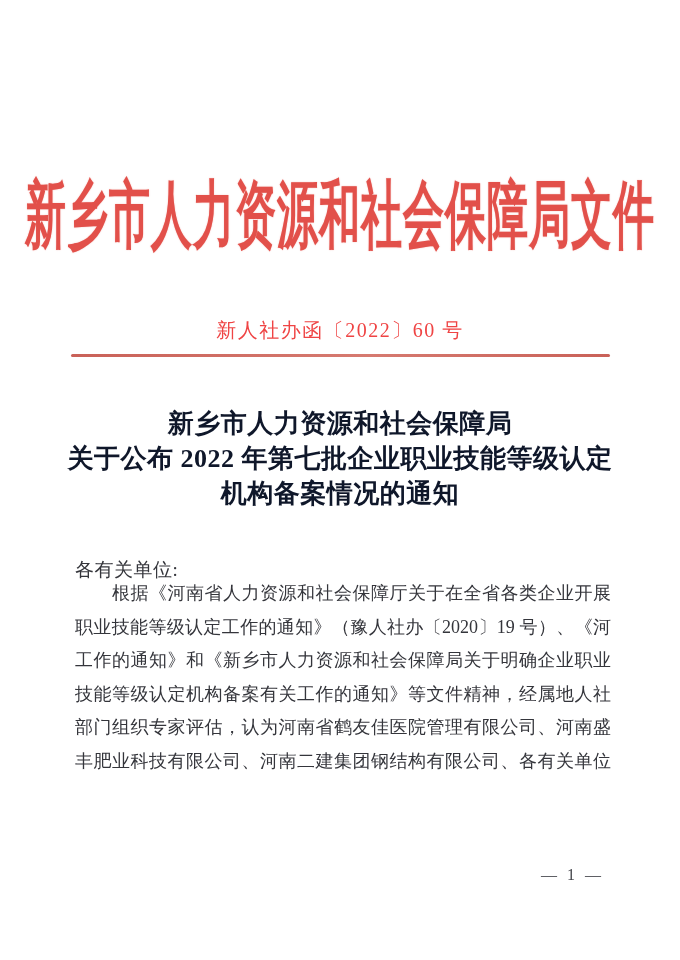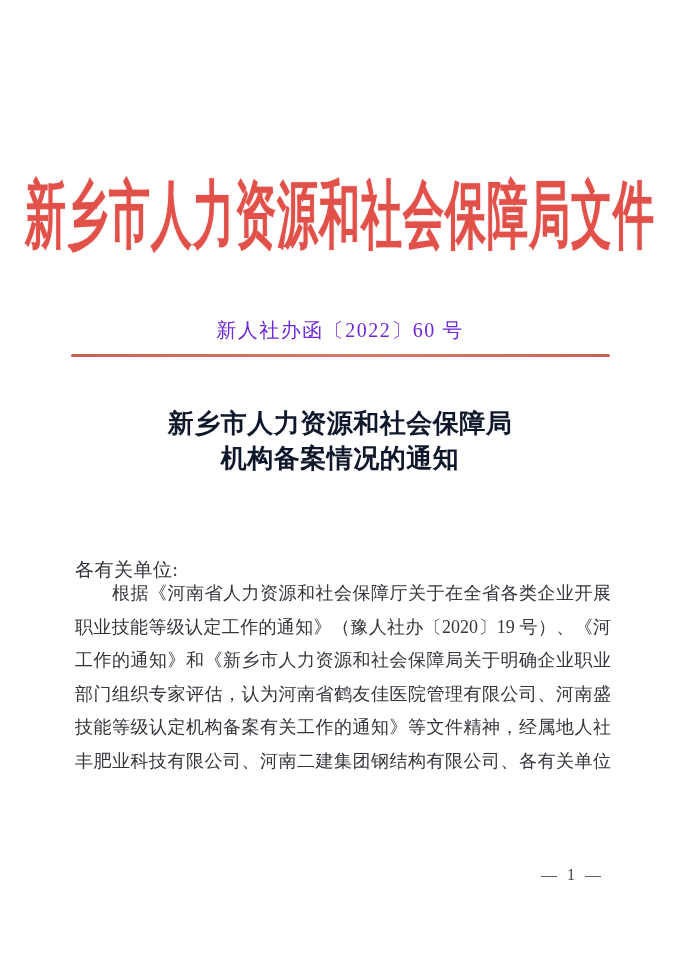"新人社办函〔2022〕60 号" .doc-number { color: #6d28d9 -> #ef4444 }
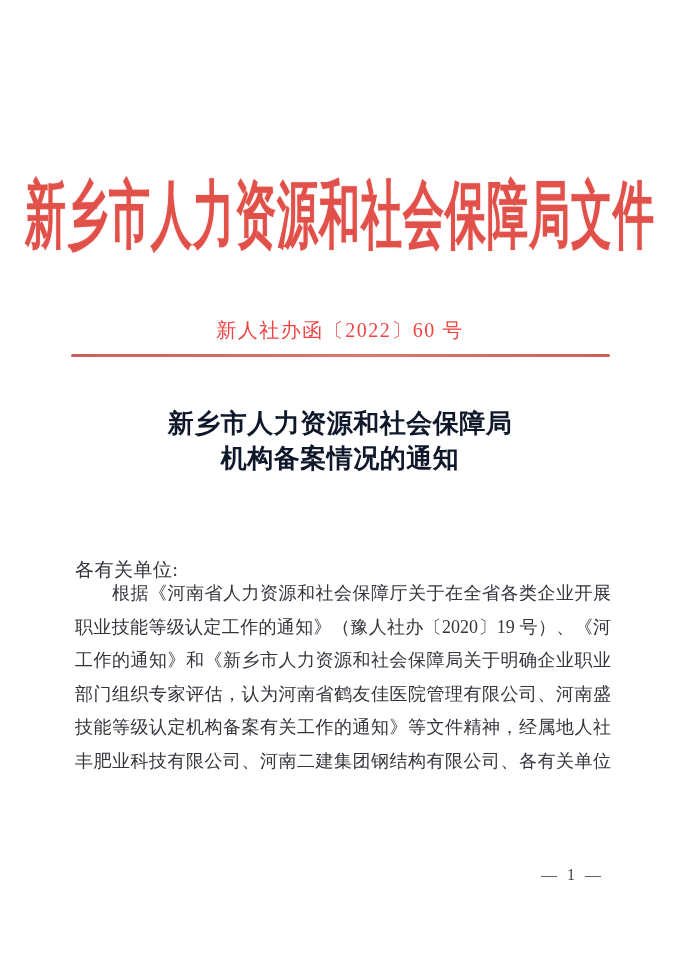"关于公布 2022 年第七批企业职业技能等级认定" div { html: none -> <div>关于公布 2022 年第七批企业职业技能等级认定</div> }
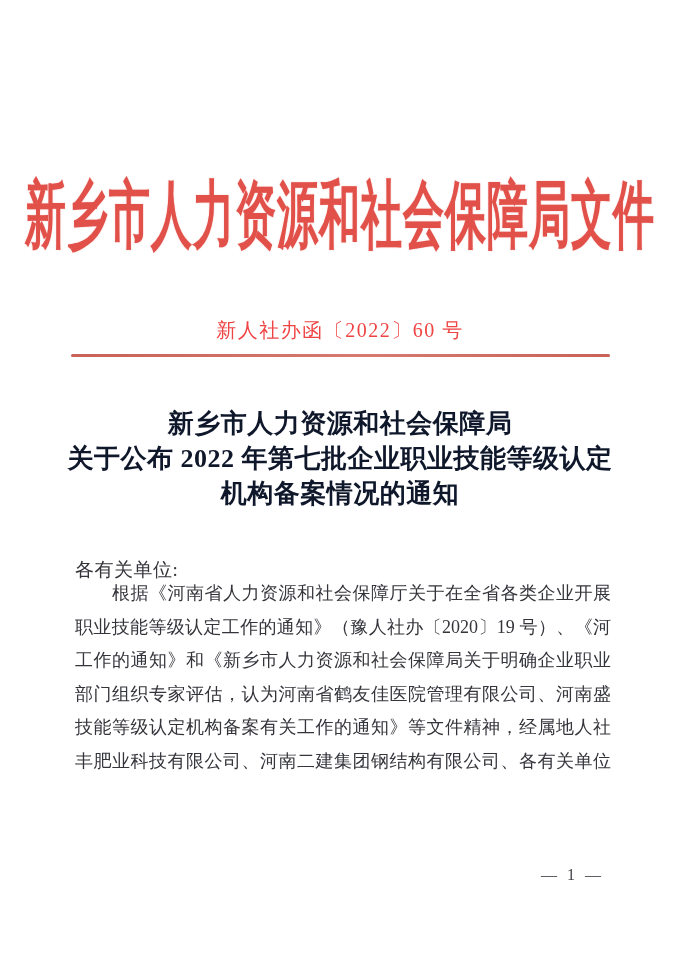"部门组织专家评估，认为河南省鹤友佳医院管理有限公司、河南盛" div.body-line { order: before "技能等级认定机构备案有关工作的通知》等文件精神，经属地人社" -> after "技能等级认定机构备案有关工作的通知》等文件精神，经属地人社" }
